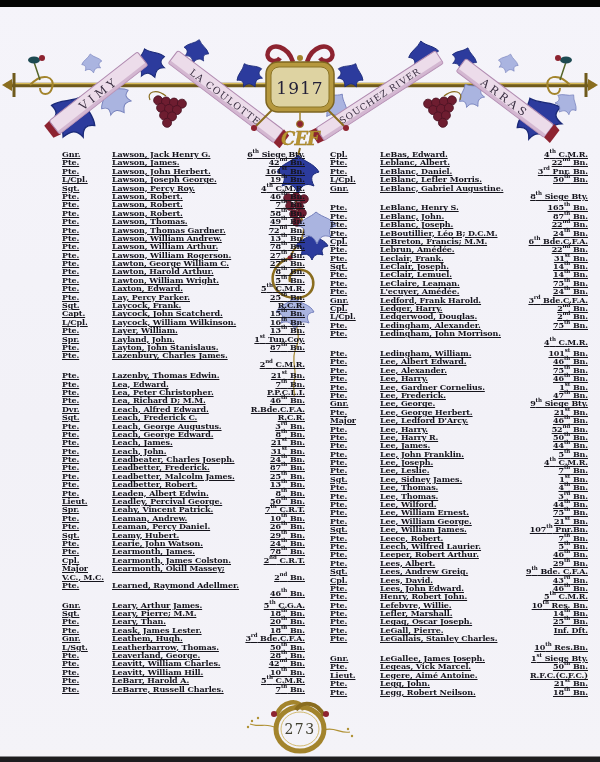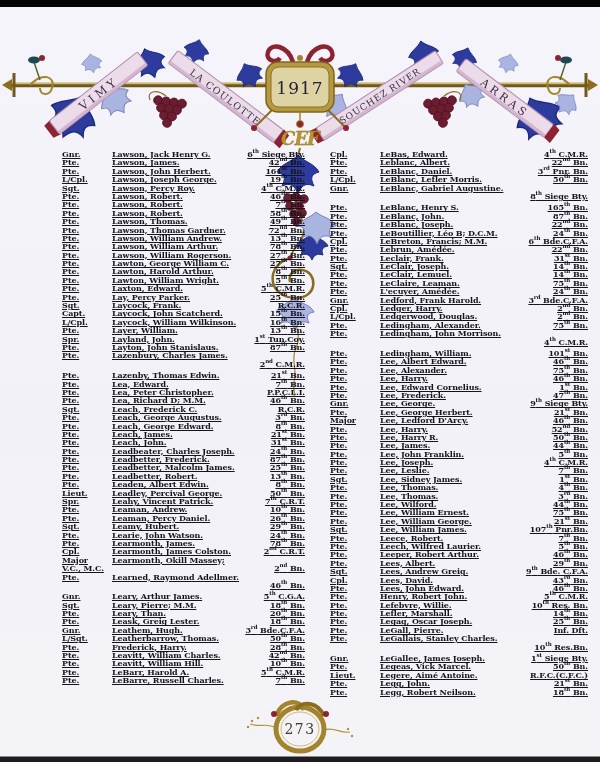"Lee, Edward Cornelius." span.nm { text: Edward -> Gardner }
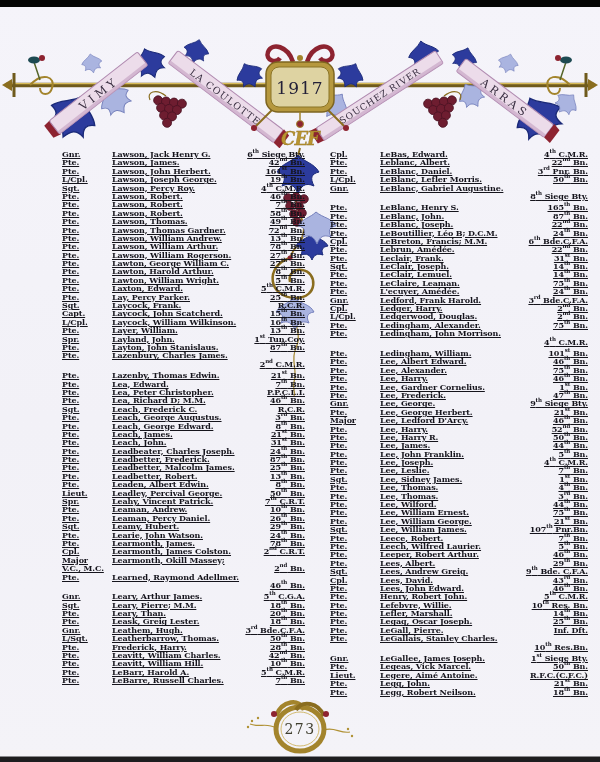"Dvr." div.row { html: none -> <div> <span>Dvr.</span> <span>Leach, Alfred Edward.</span> <span>R.Bde.C.F.A.</span> </div> }
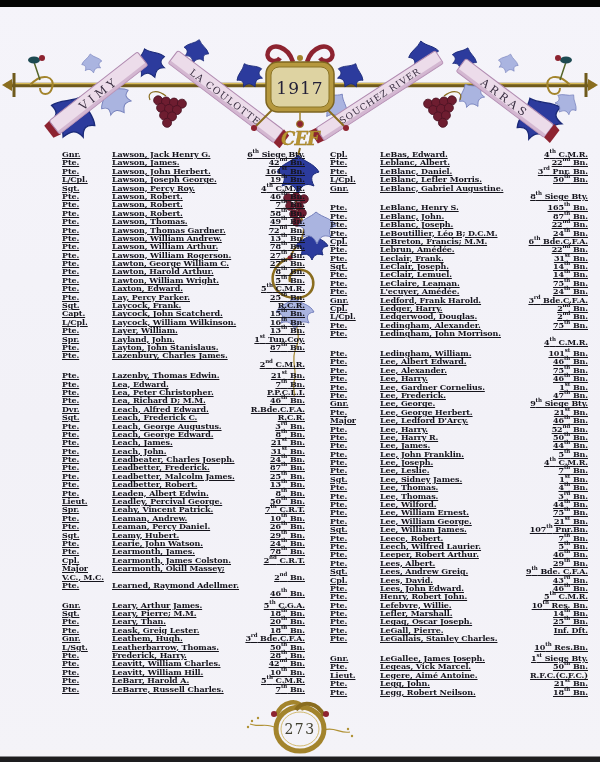"Leask, Greig Lester." span.nm { text: Greig -> James }
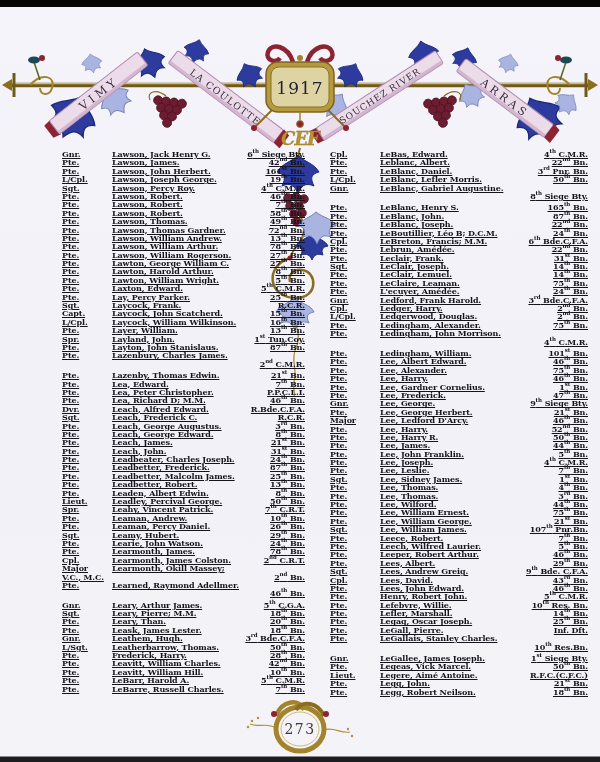"Frederick, Harry." span.nm { text: Frederick, Harry -> Leaverland, George }
